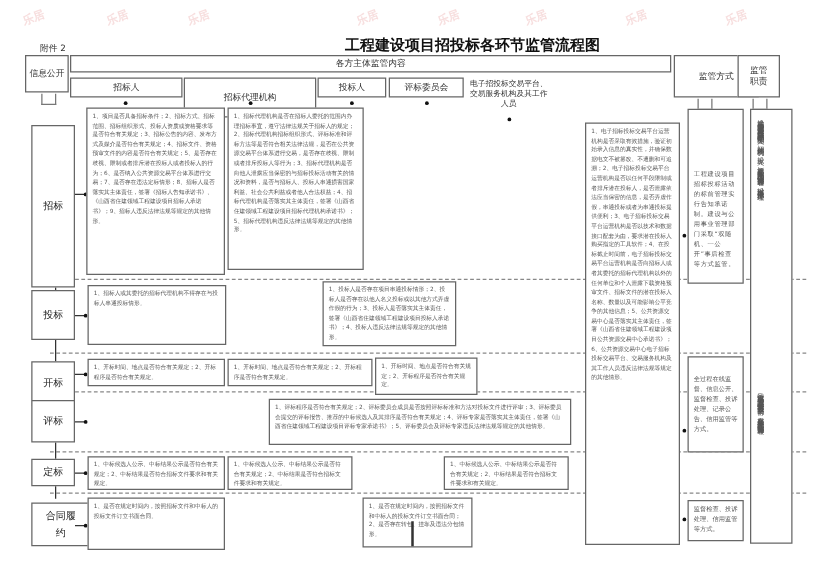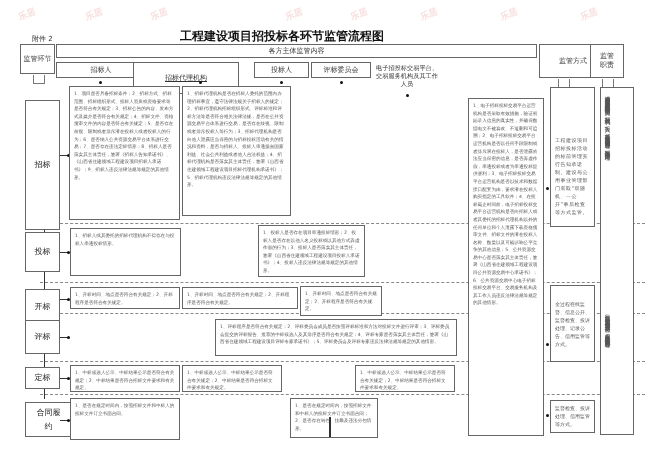"工程建设项目招投标各环节监管流程图" div.abs { text-align: left -> right }
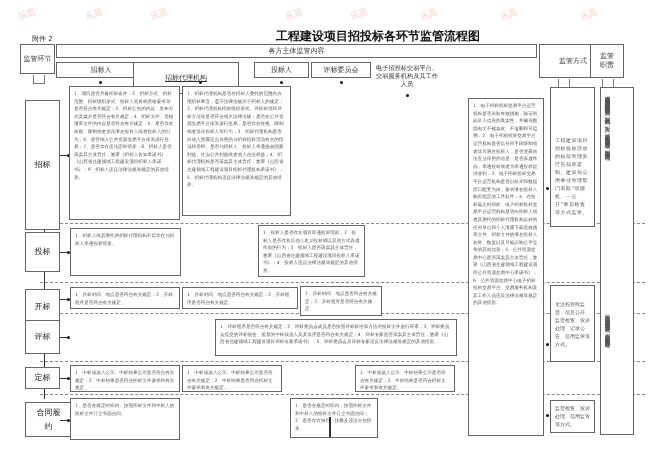"监管环节" div.box { text: 监管环节 -> 信息公开 }
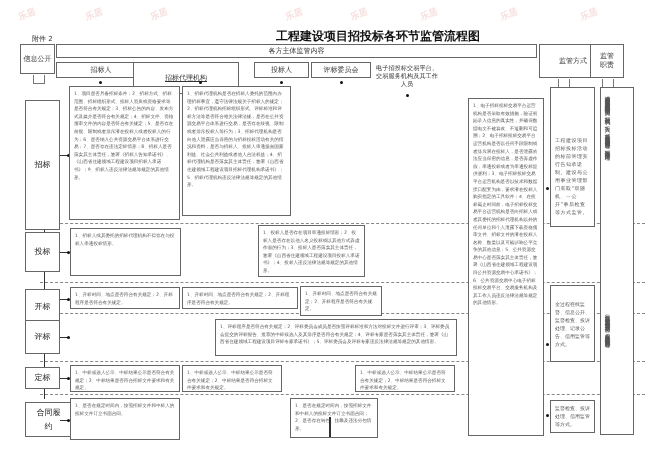"招标代理机构" div.box { left: 133px -> 147px; text-decoration: underline -> none }
